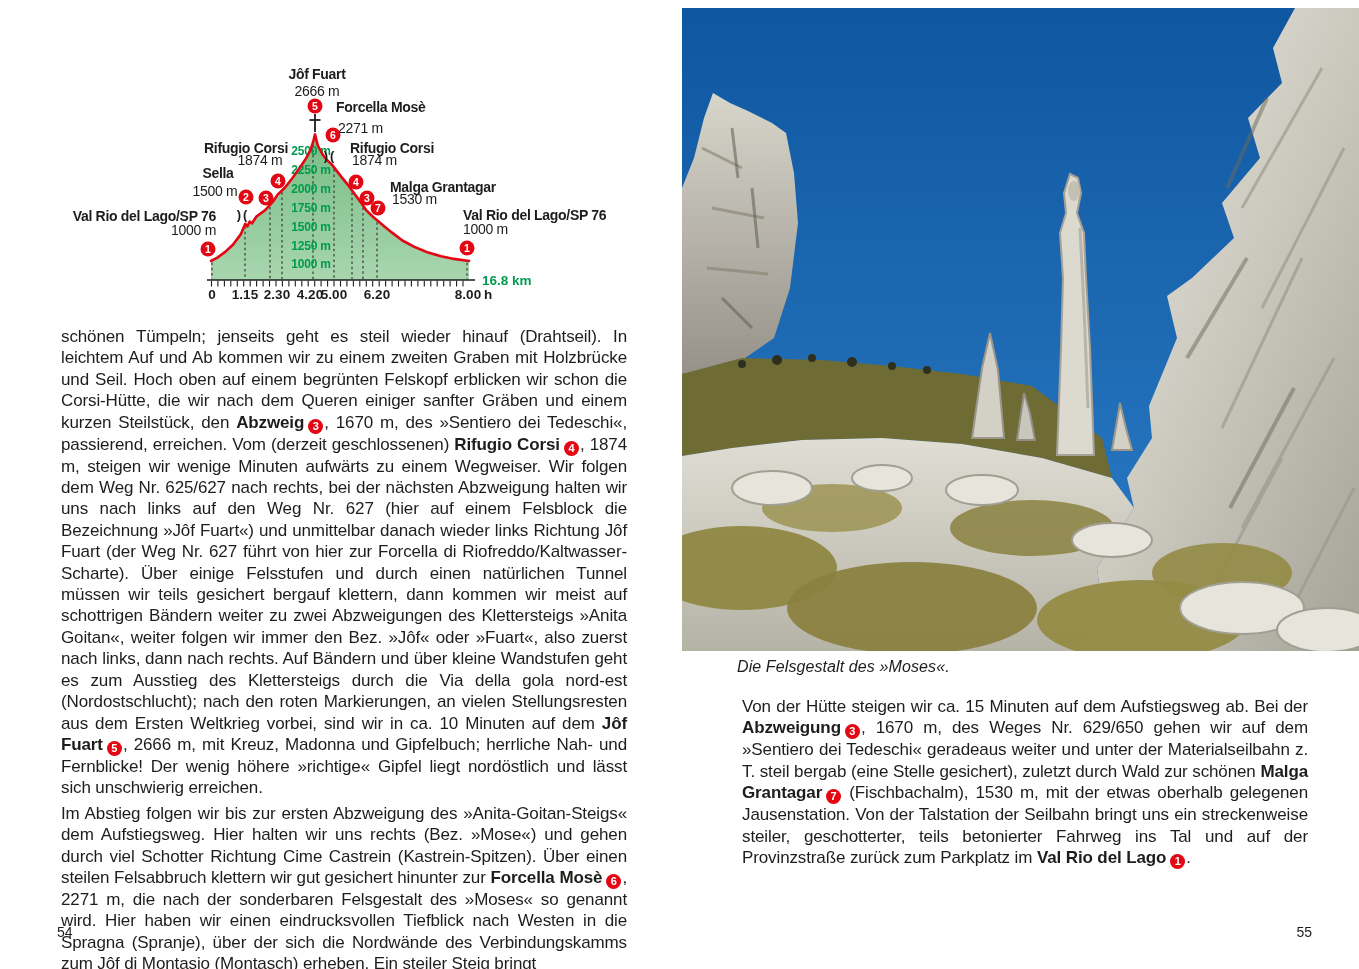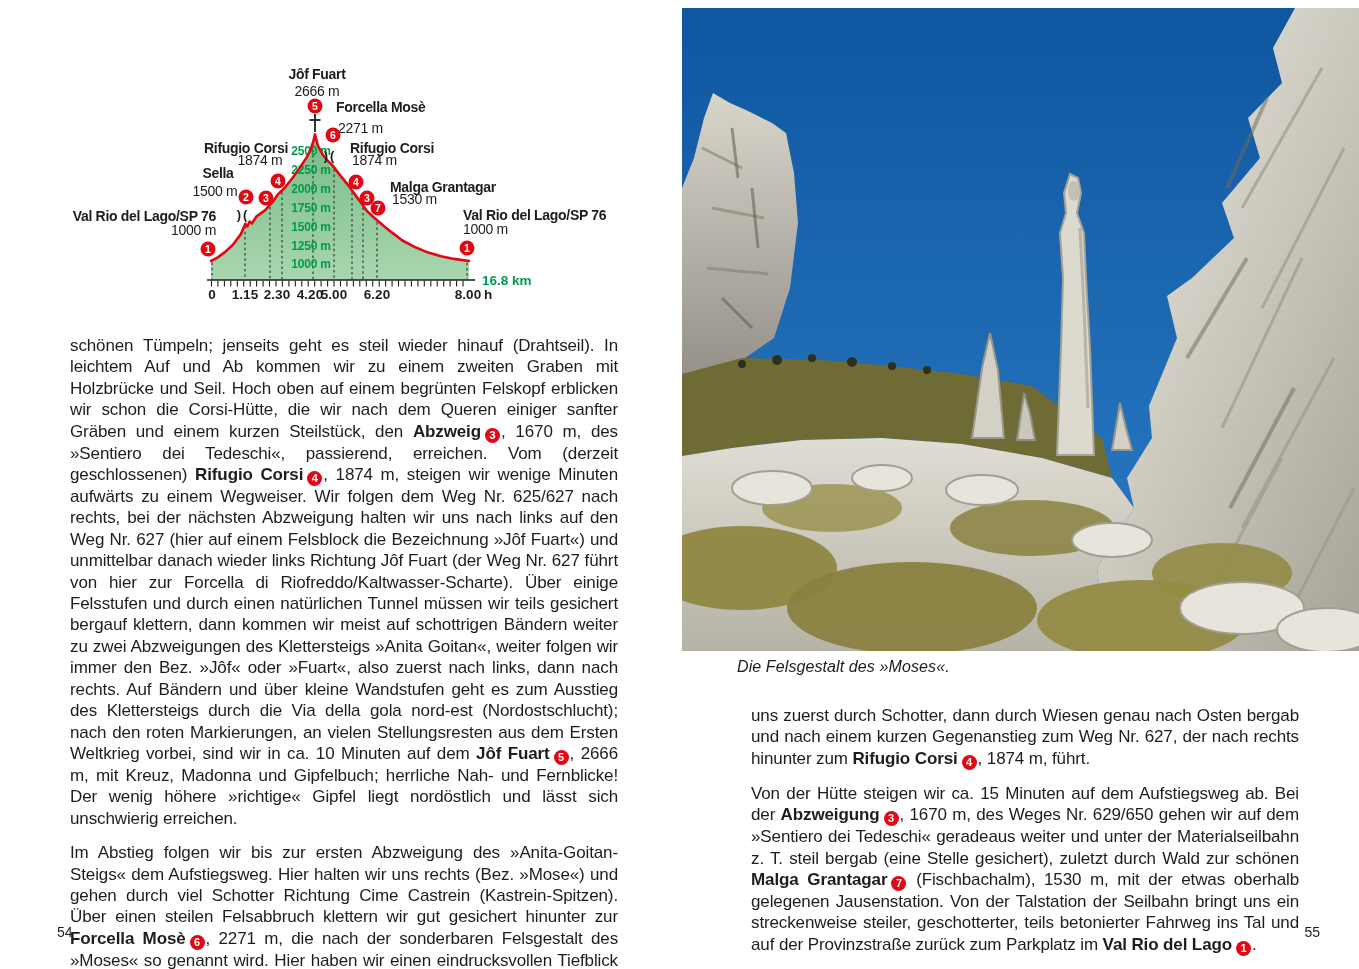"schönen Tümpeln; jenseits geht es" .body-text p { margin: 13px -> 4px }
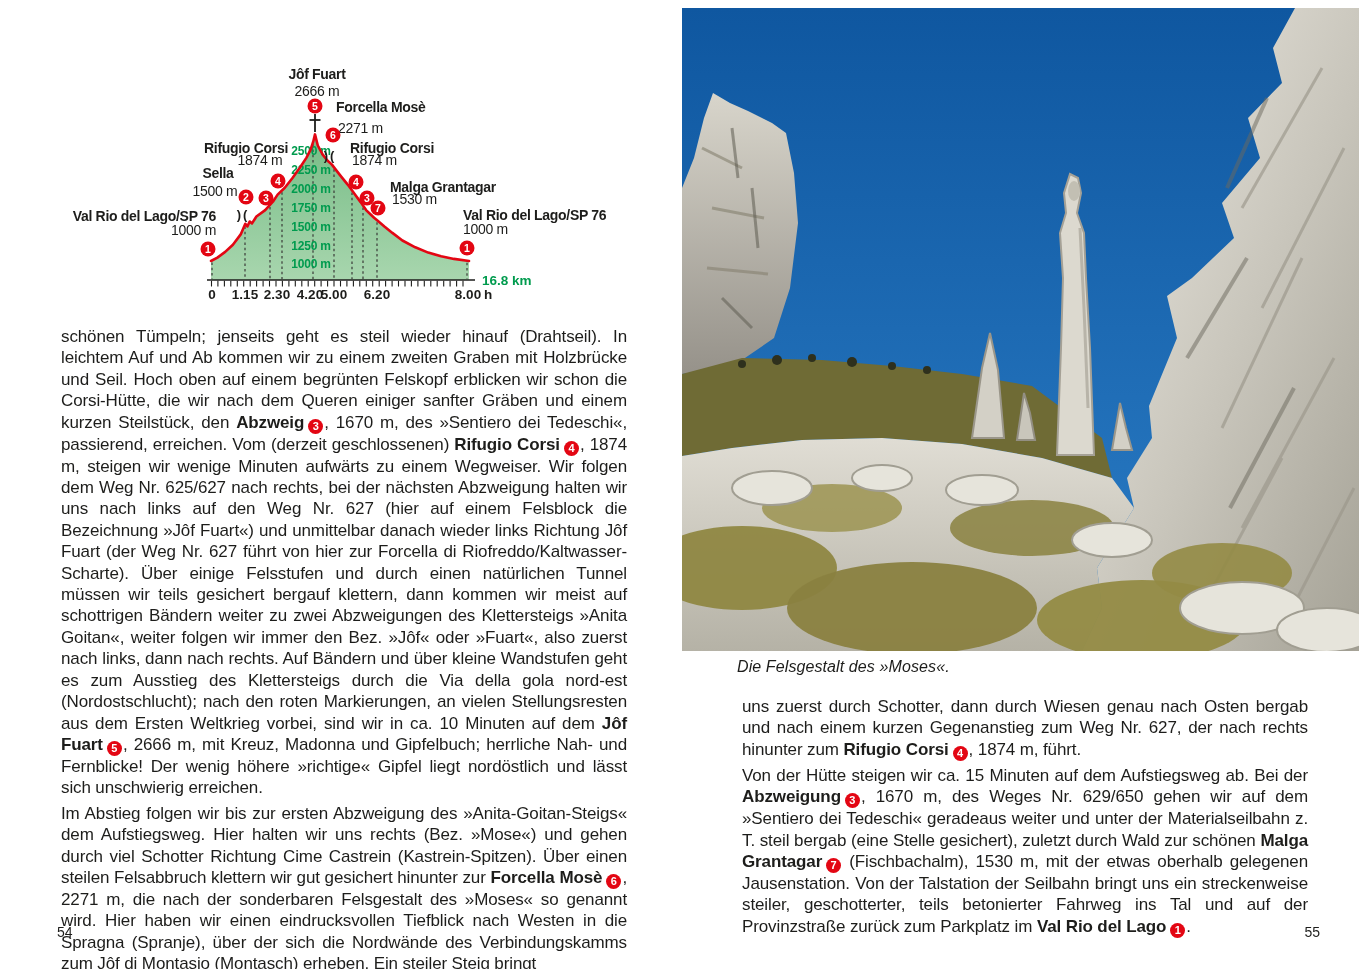"uns zuerst durch Schotter, dann" p { html: <p><span>uns zuerst durch Schotter, dann durch Wiesen genau nach Osten bergab und nach einem kurzen Gegenanstieg zum Weg Nr. 627, der nach rechts hinunter zum </span><span>Rifugio Corsi</span><span>4</span><span>, 1874 m, führt.</span></p> -> none }
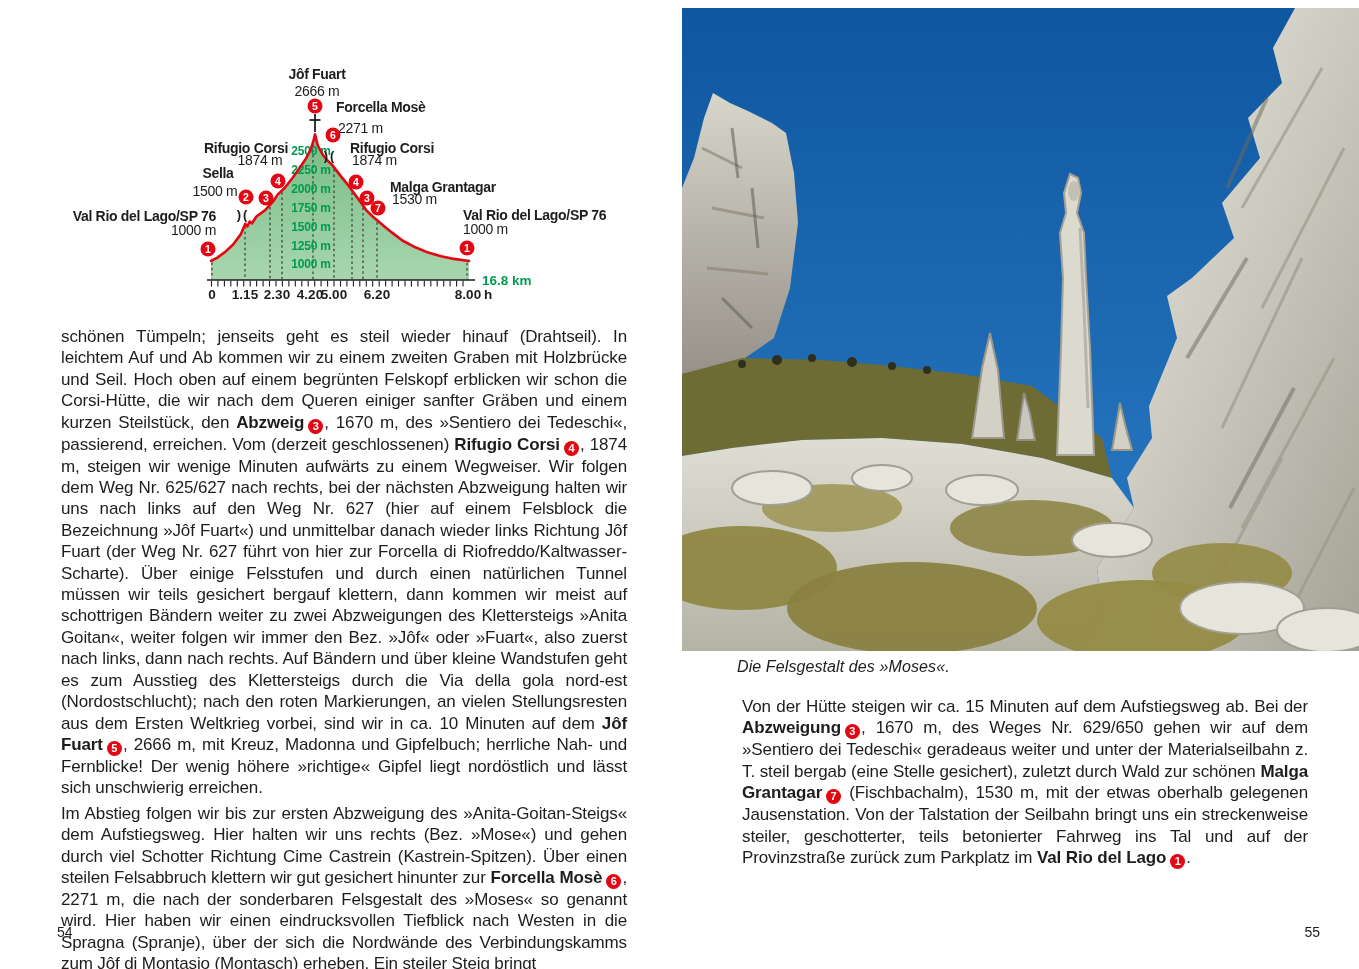"55" .pageno.right { right: 39px -> 47px }
